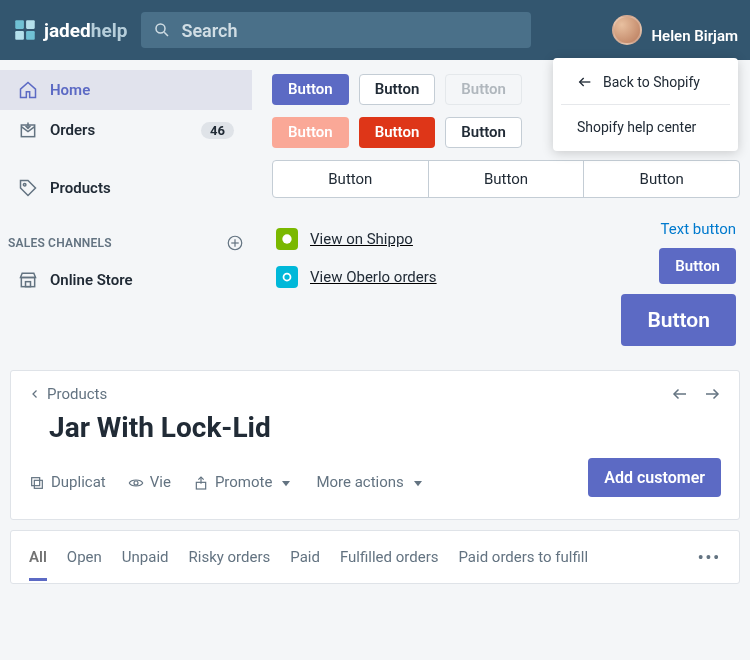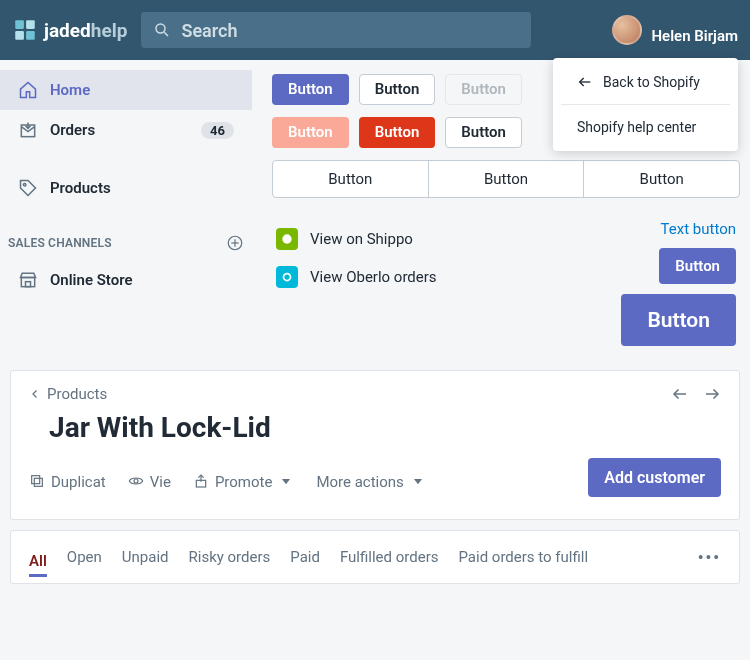"View on Shippo" .action-list { text-decoration: none -> underline }
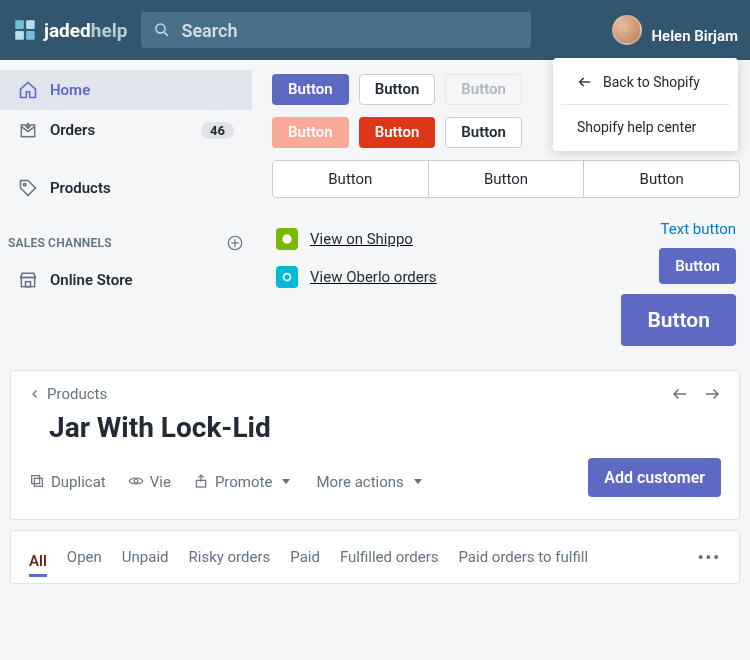"Duplicat" .action-bar .ai { align-items: flex-start -> flex-end }
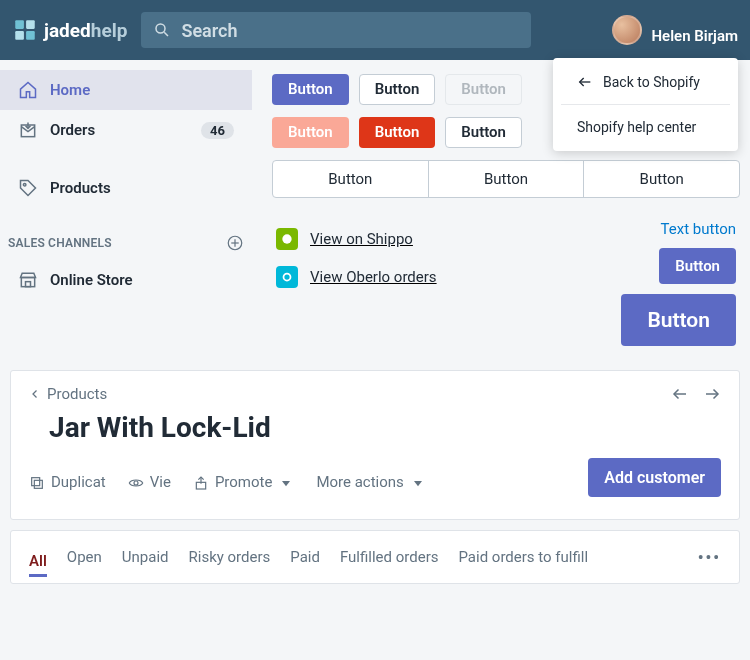"All" .tab.active { color: #7f1d1d -> #737373; padding-bottom: 4px -> 12px }
